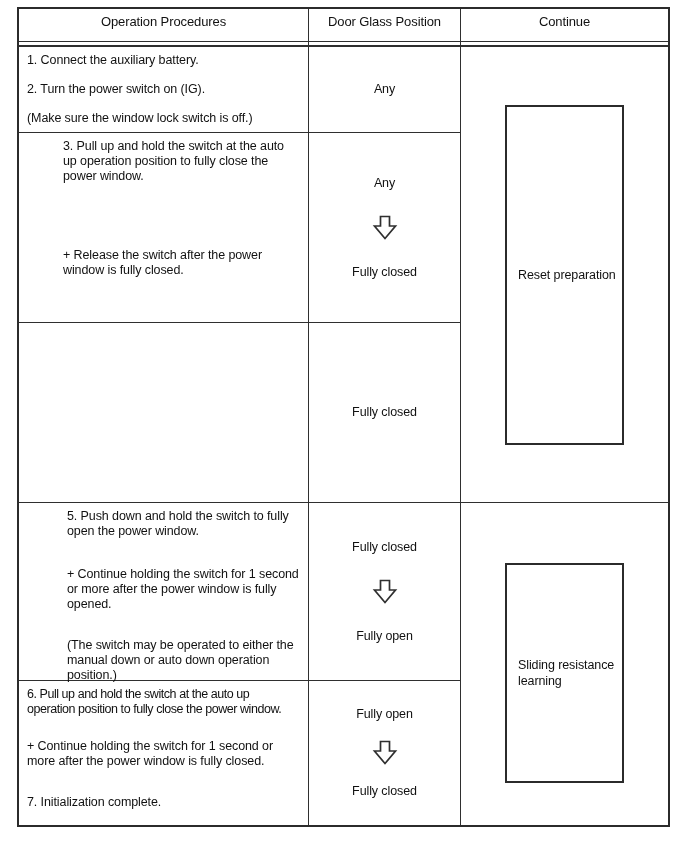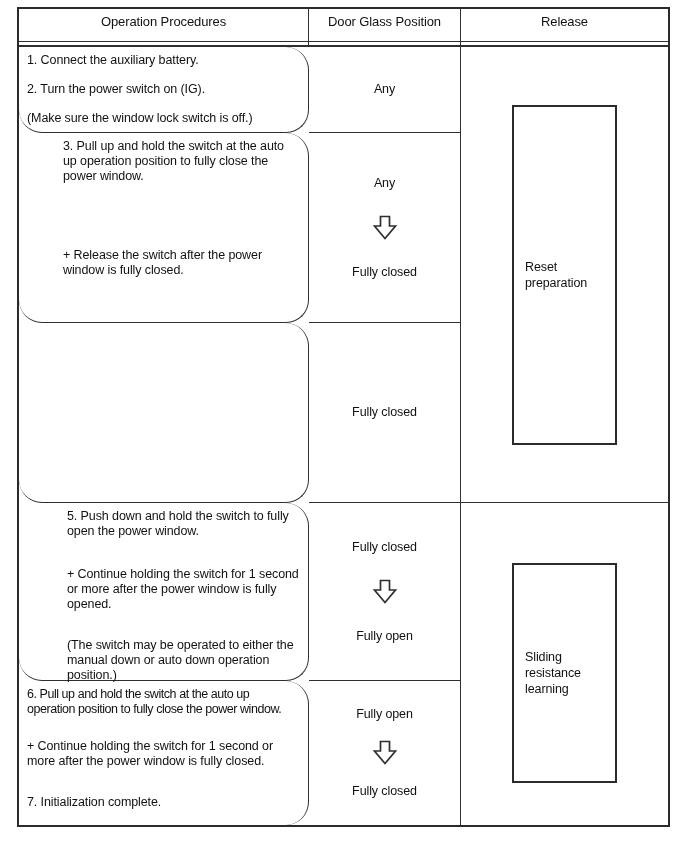"Release" span { text: Release -> Continue }
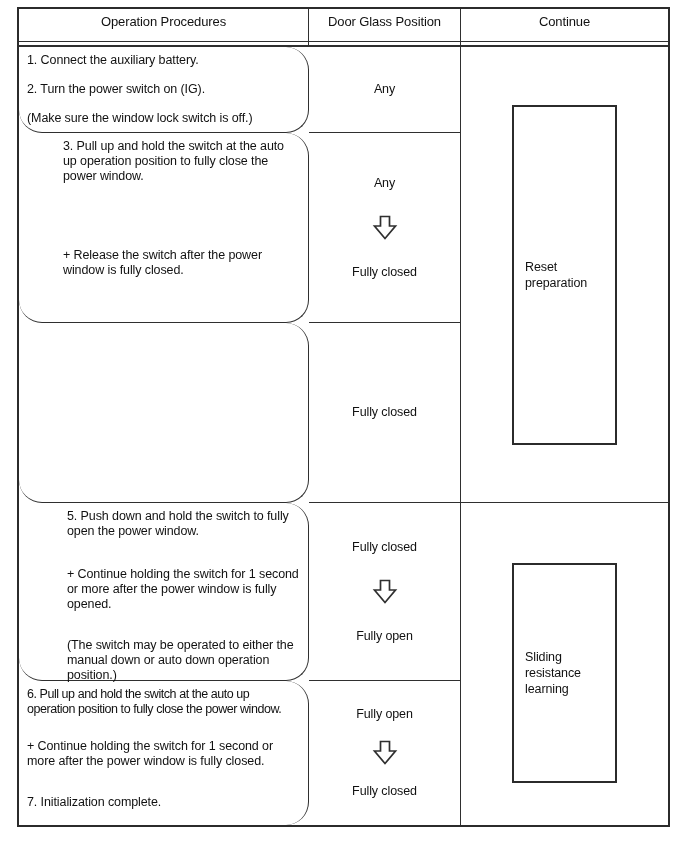"1. Connect the auxiliary battery." .pcell { border-radius: 23px -> none }
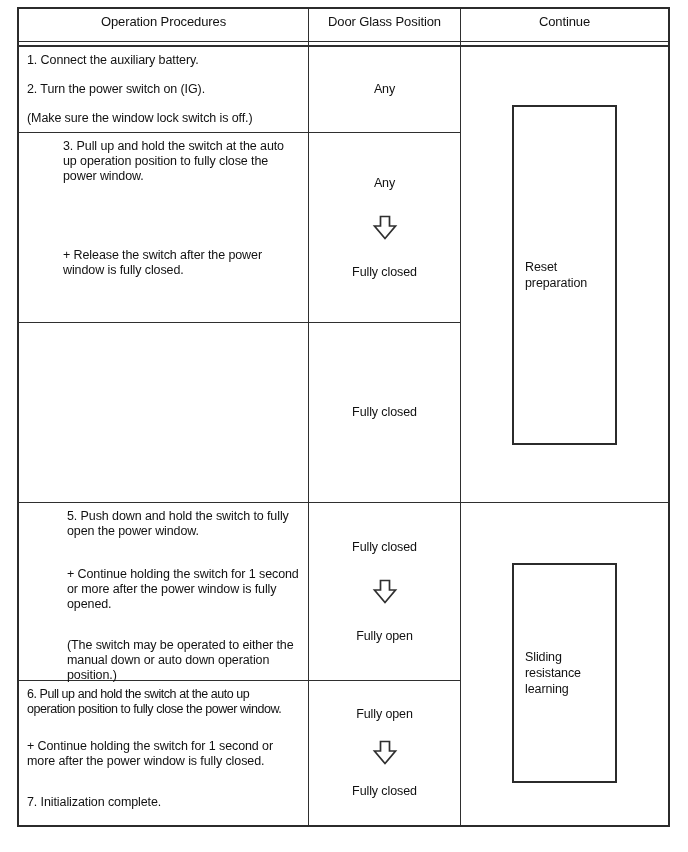"Reset preparation" .pbox { width: 105px -> 119px }
